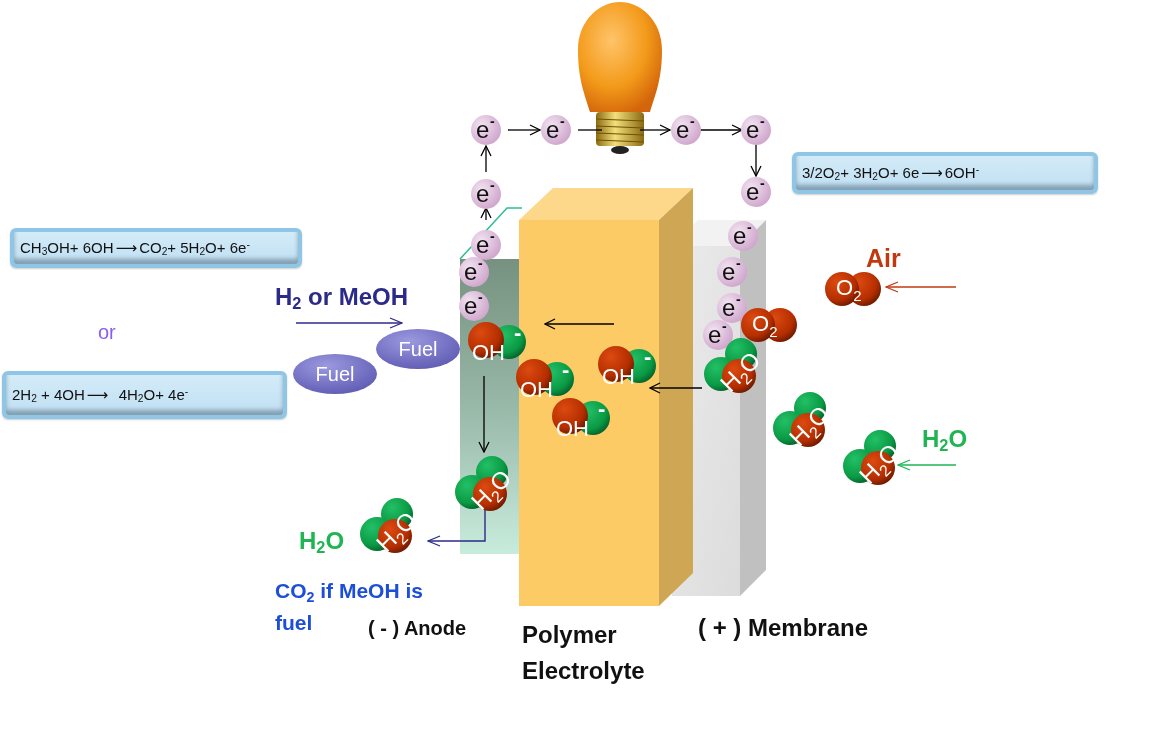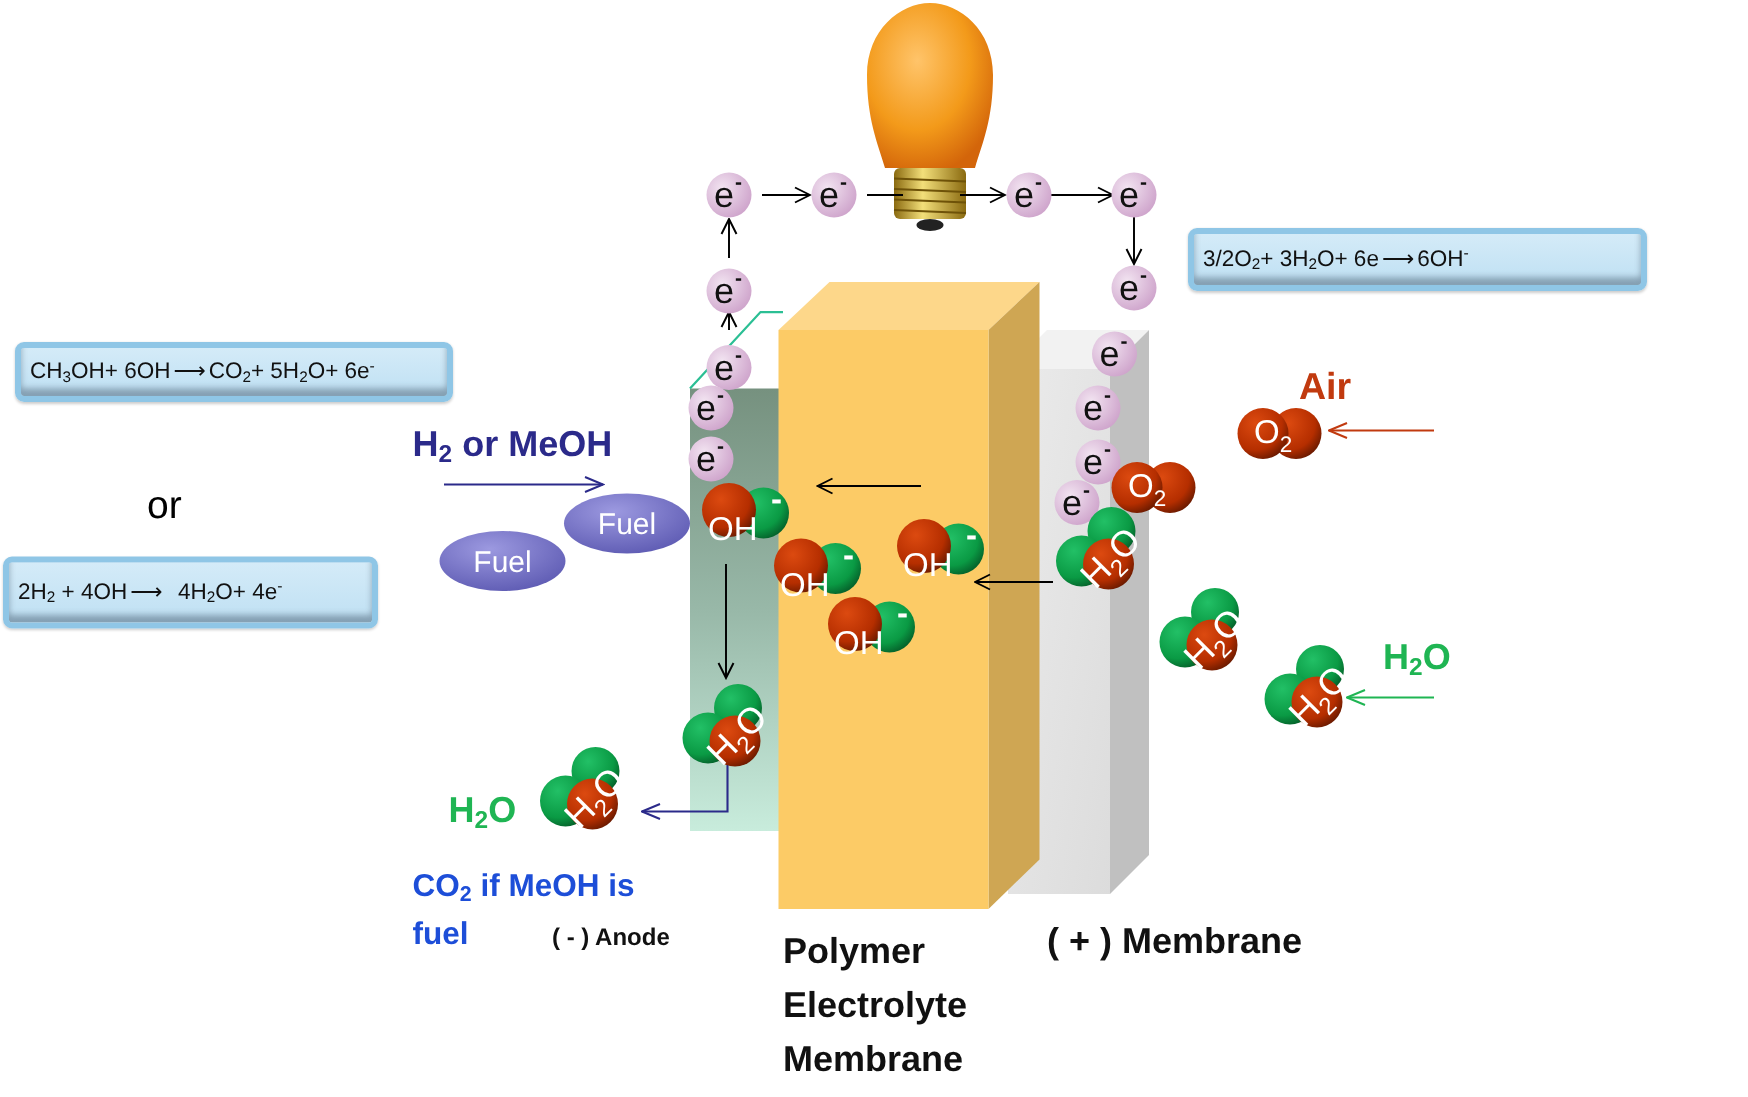"or" div.lbl { color: #000000 -> #8b5cf6; font-size: 26px -> 20px }
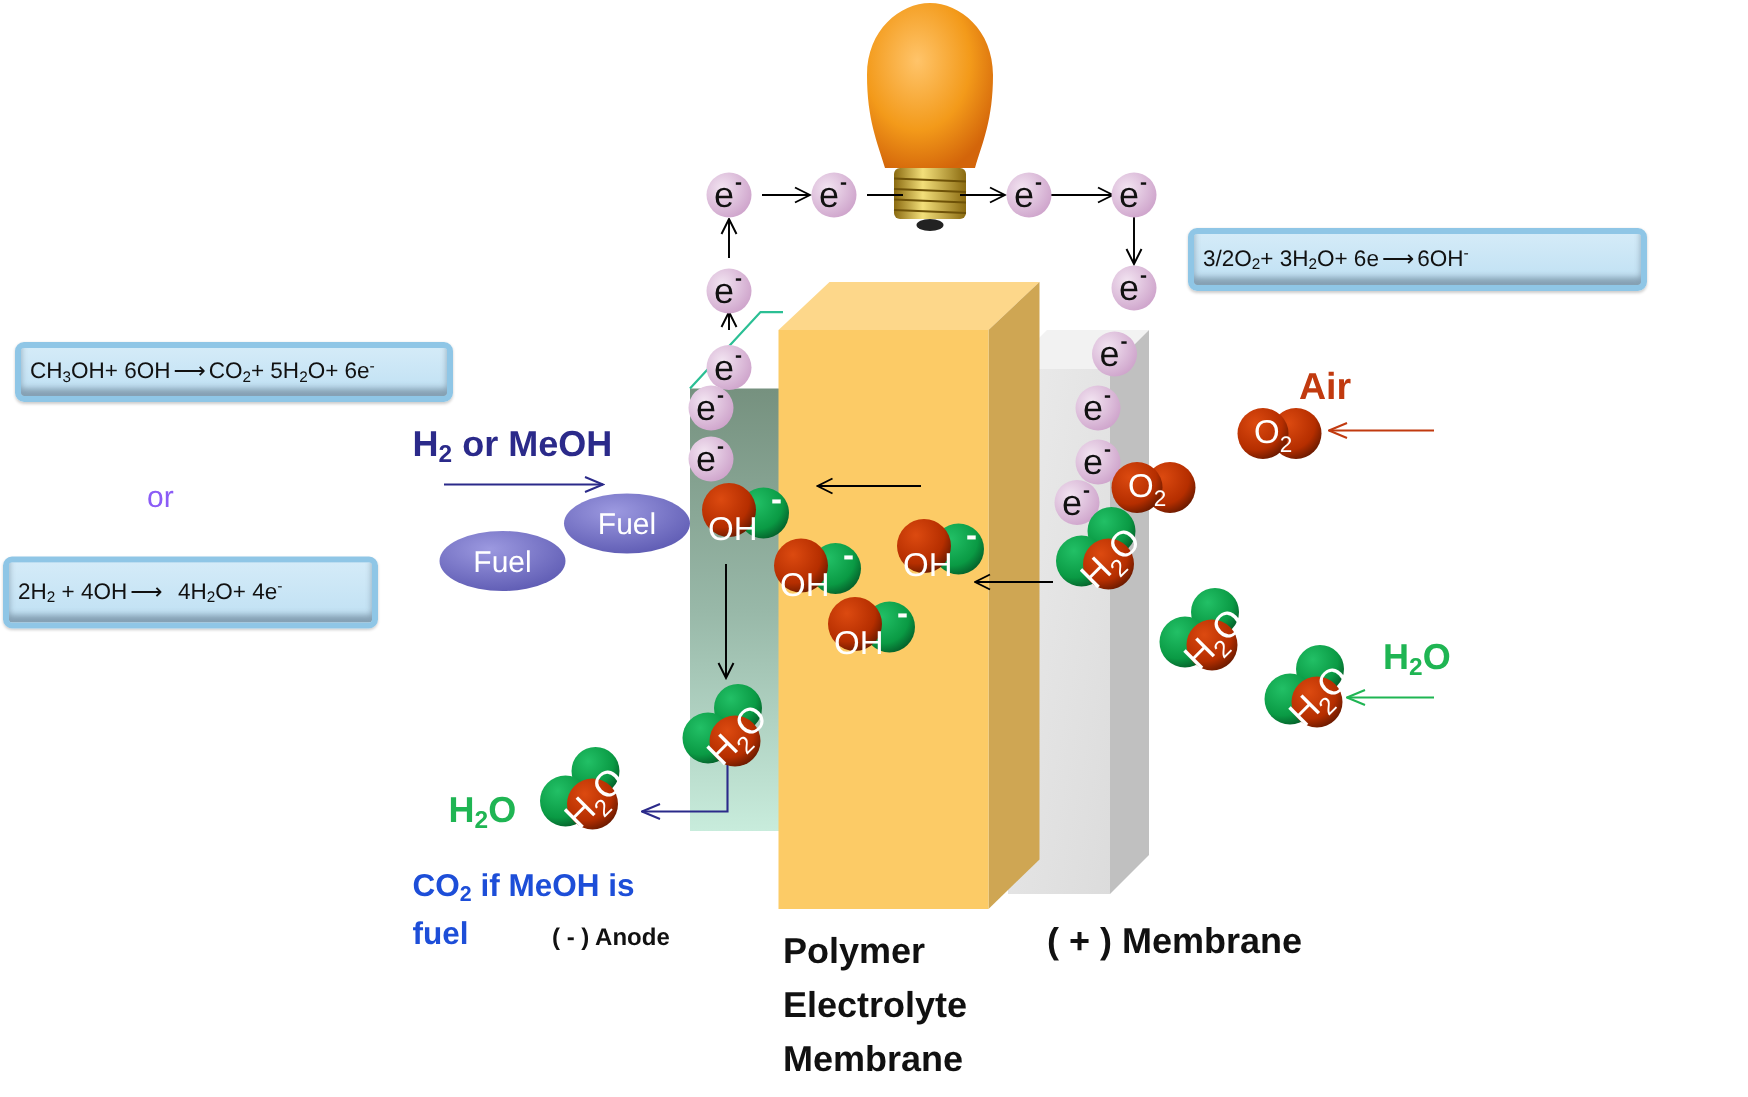"2H2 + 4OH⟶ 4H2O+ 4e-" div.eq-box { width: 250px -> 285px }
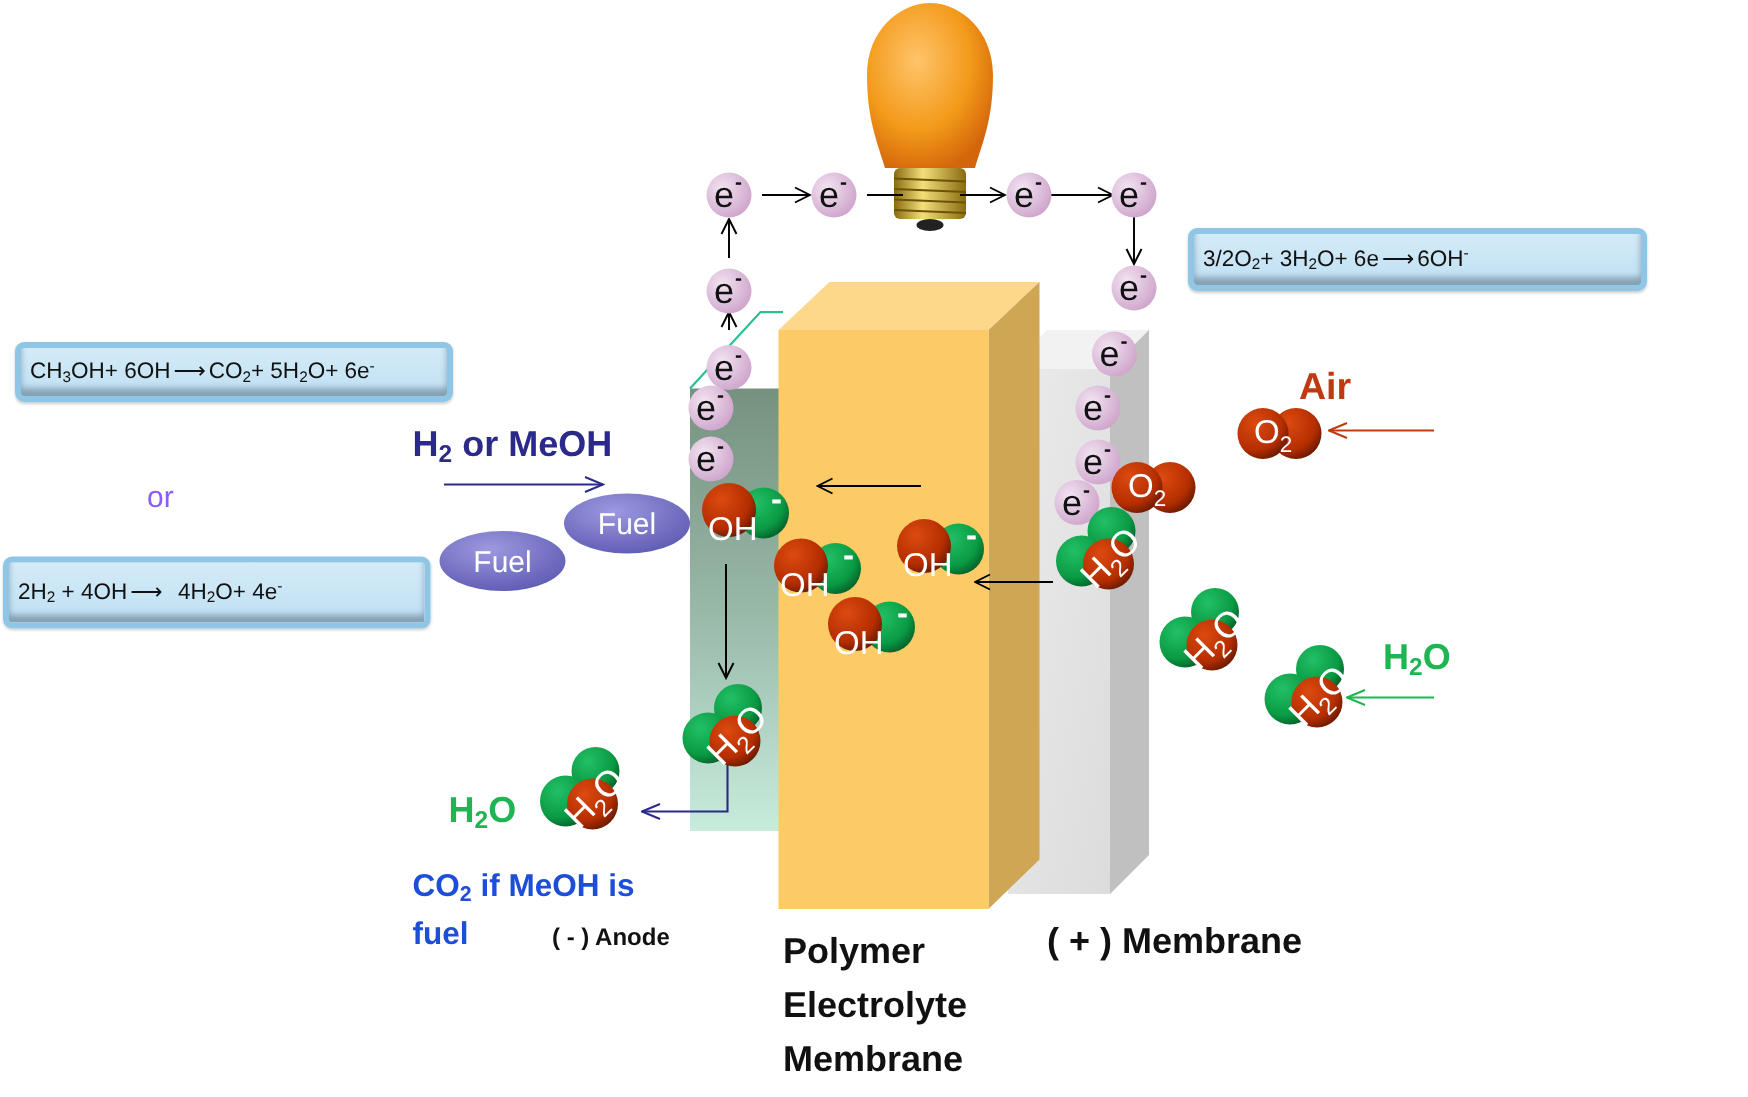"( - ) Anode" div.lbl { font-size: 16px -> 20px }
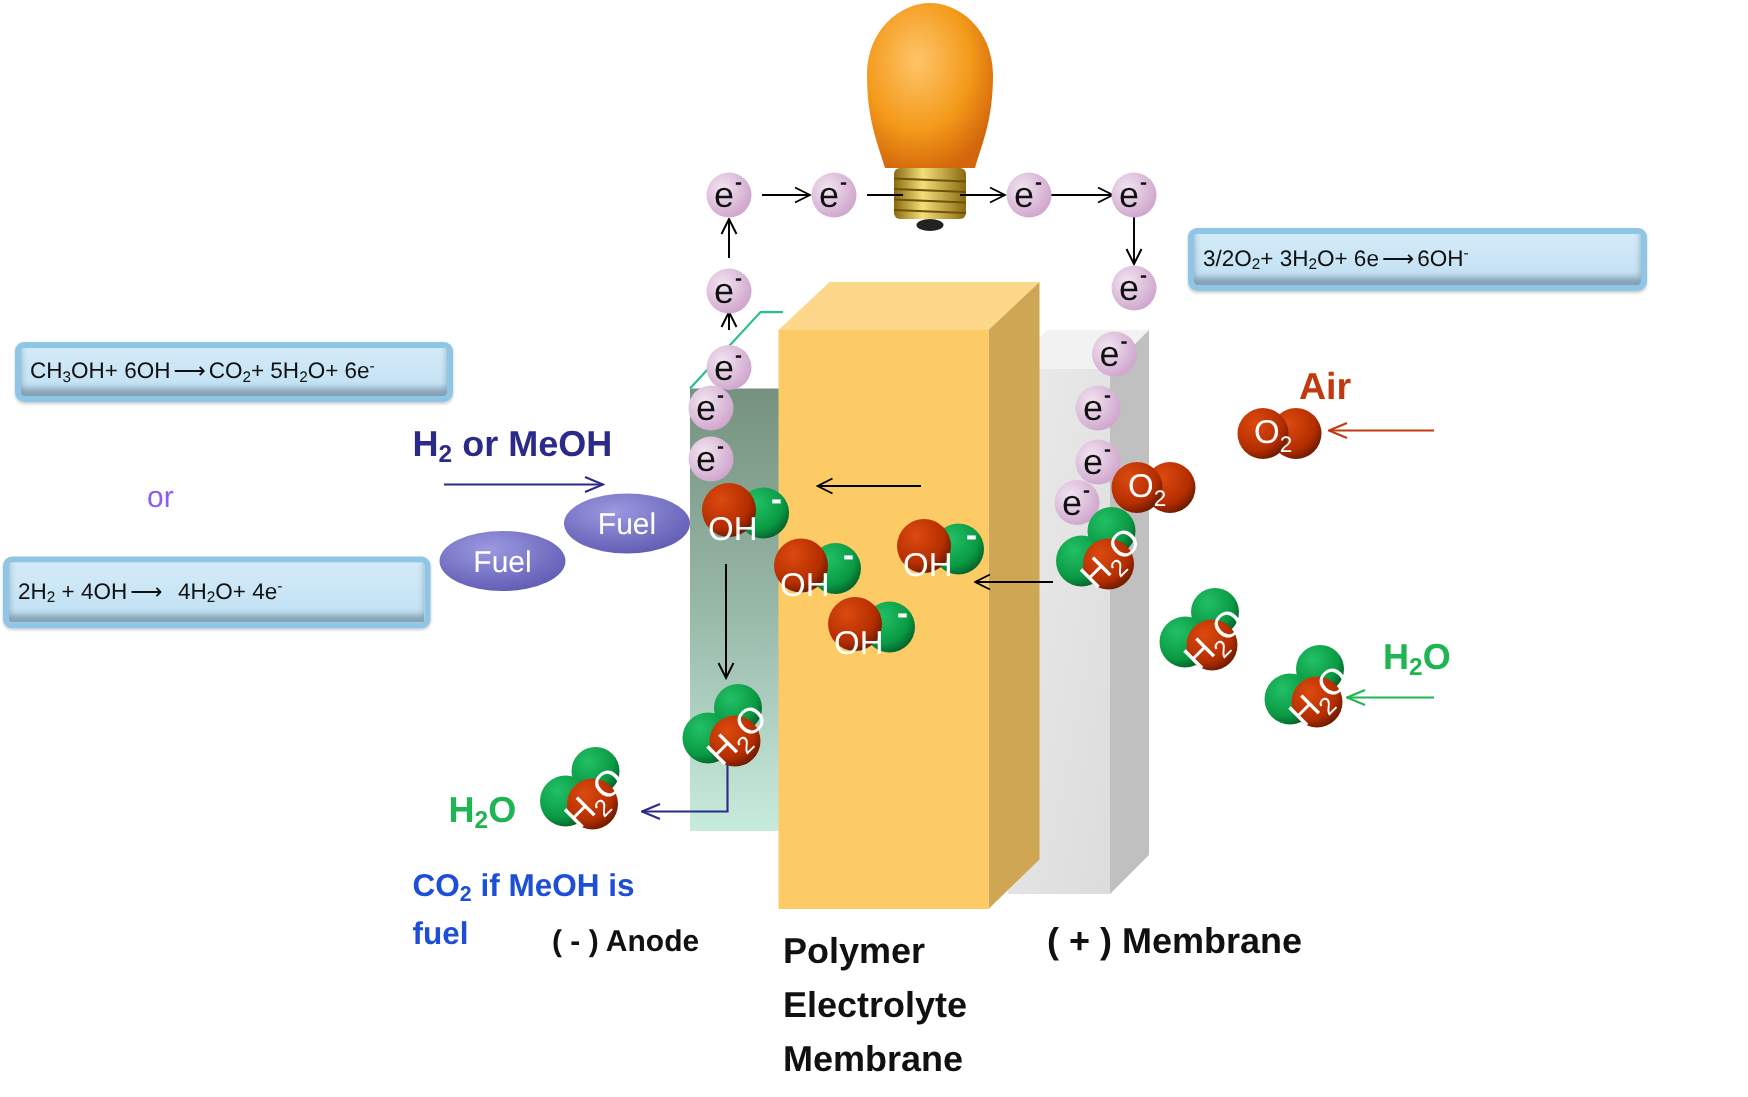"Membrane" div { html: <div>Membrane</div> -> none }
